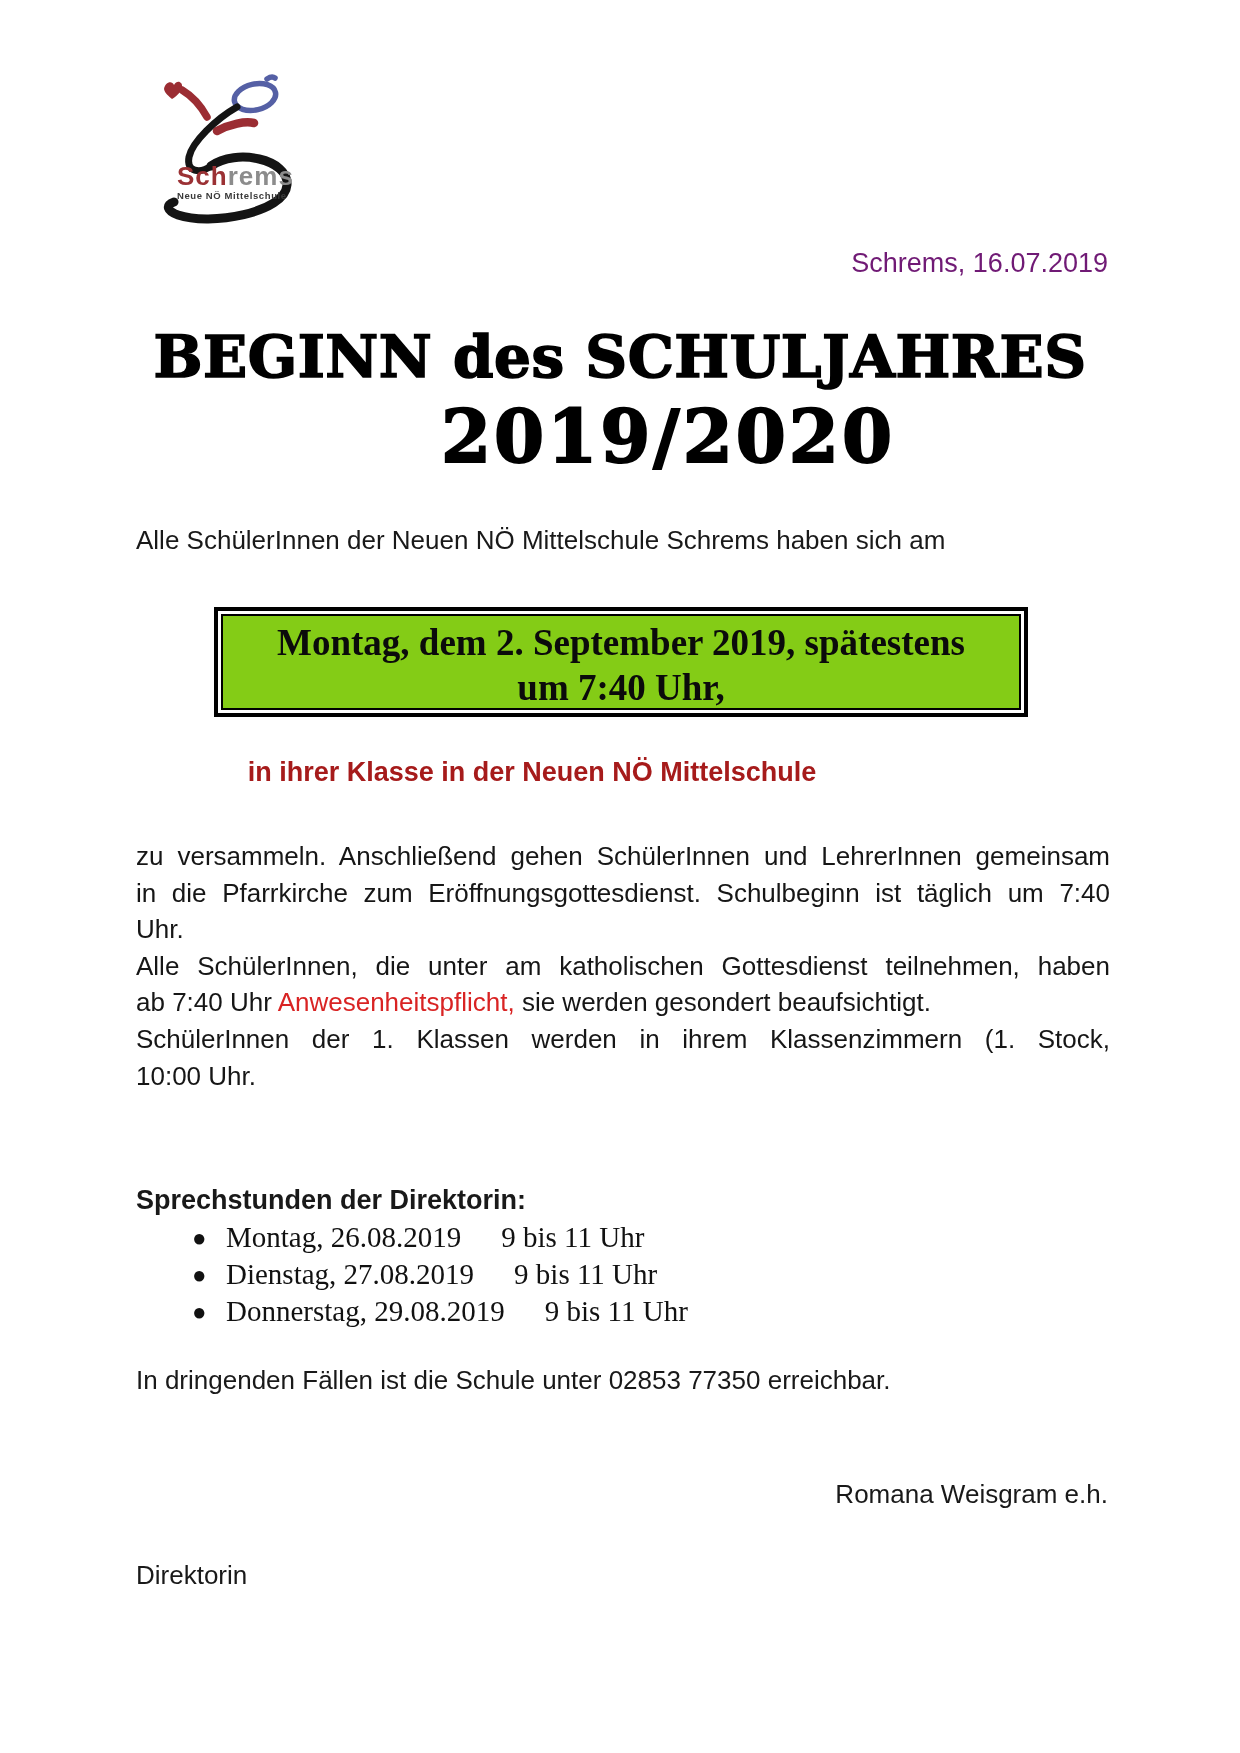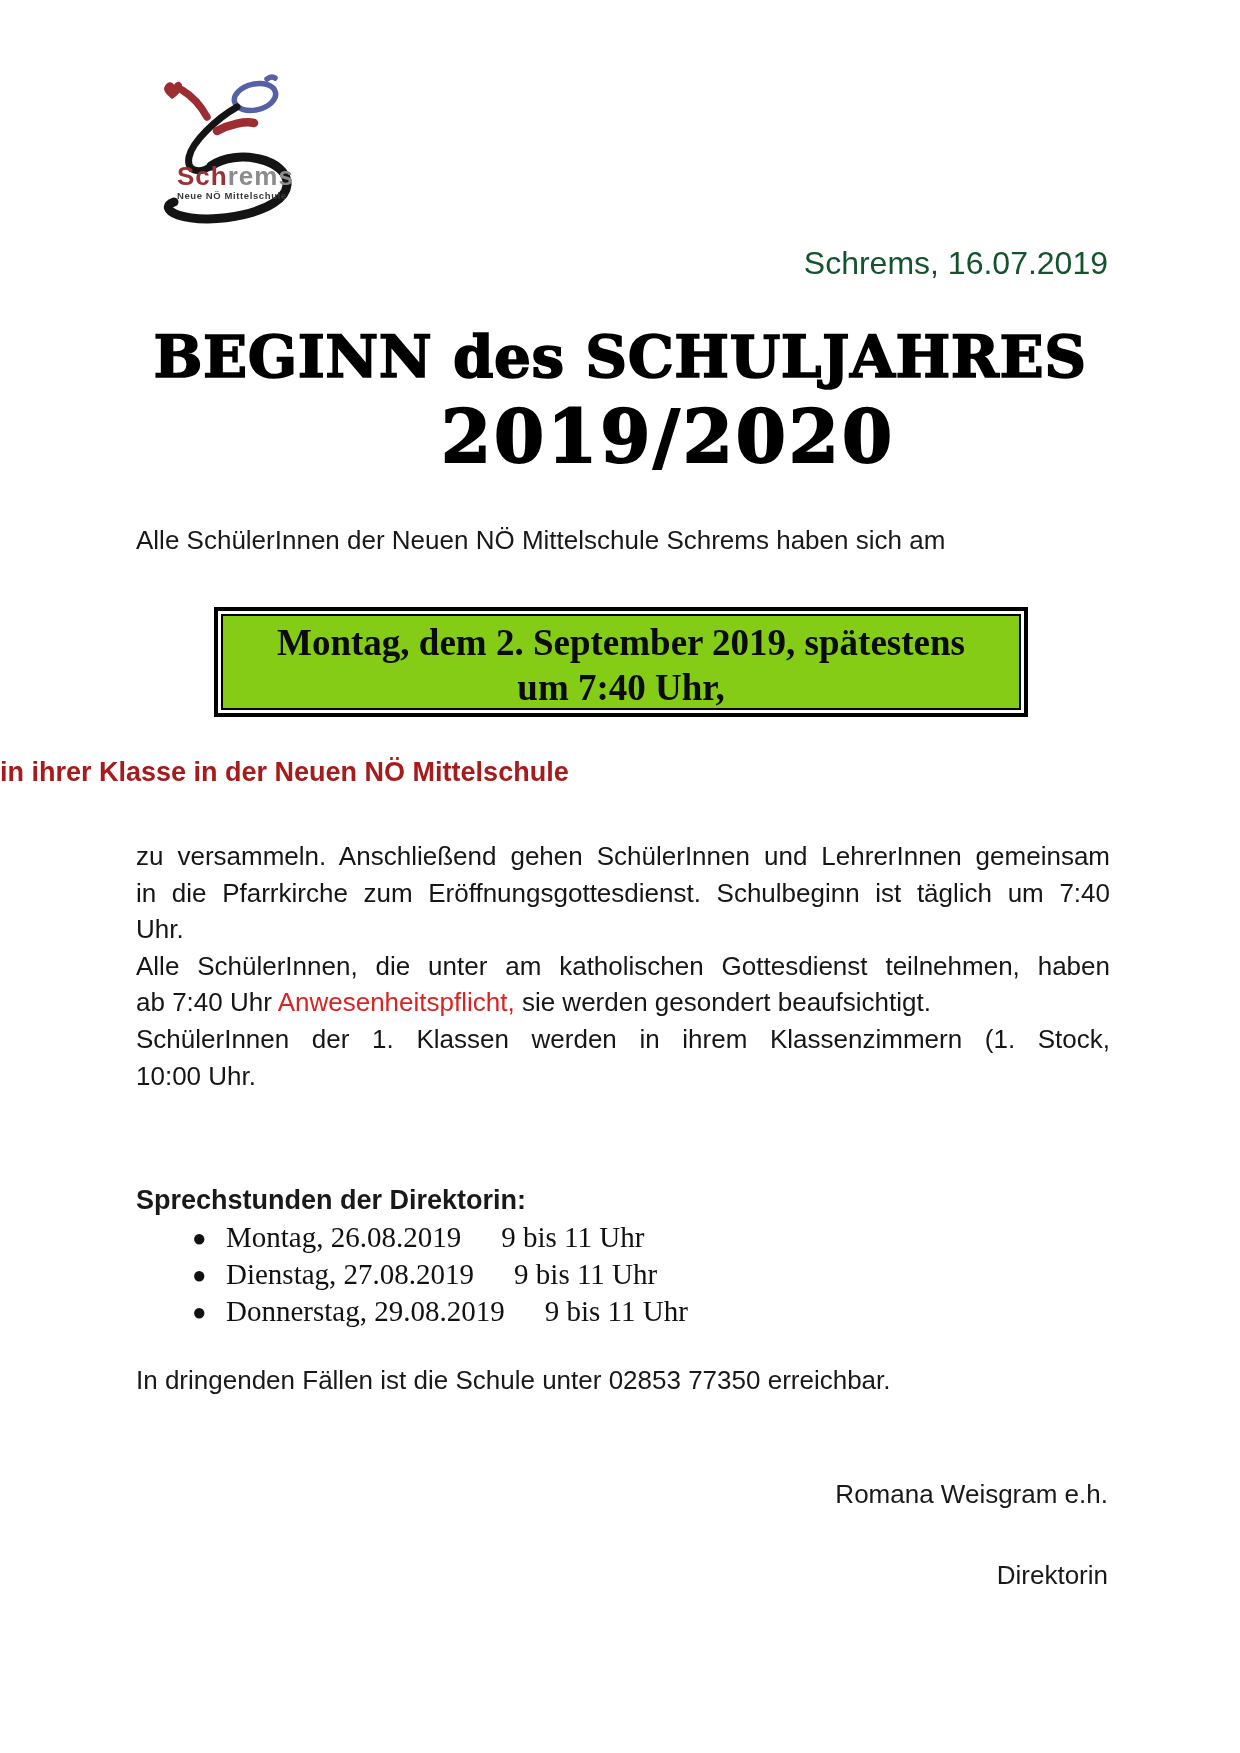"Schrems, 16.07.2019" .date-line { color: #14532d -> #701a75; font-size: 32px -> 27px }
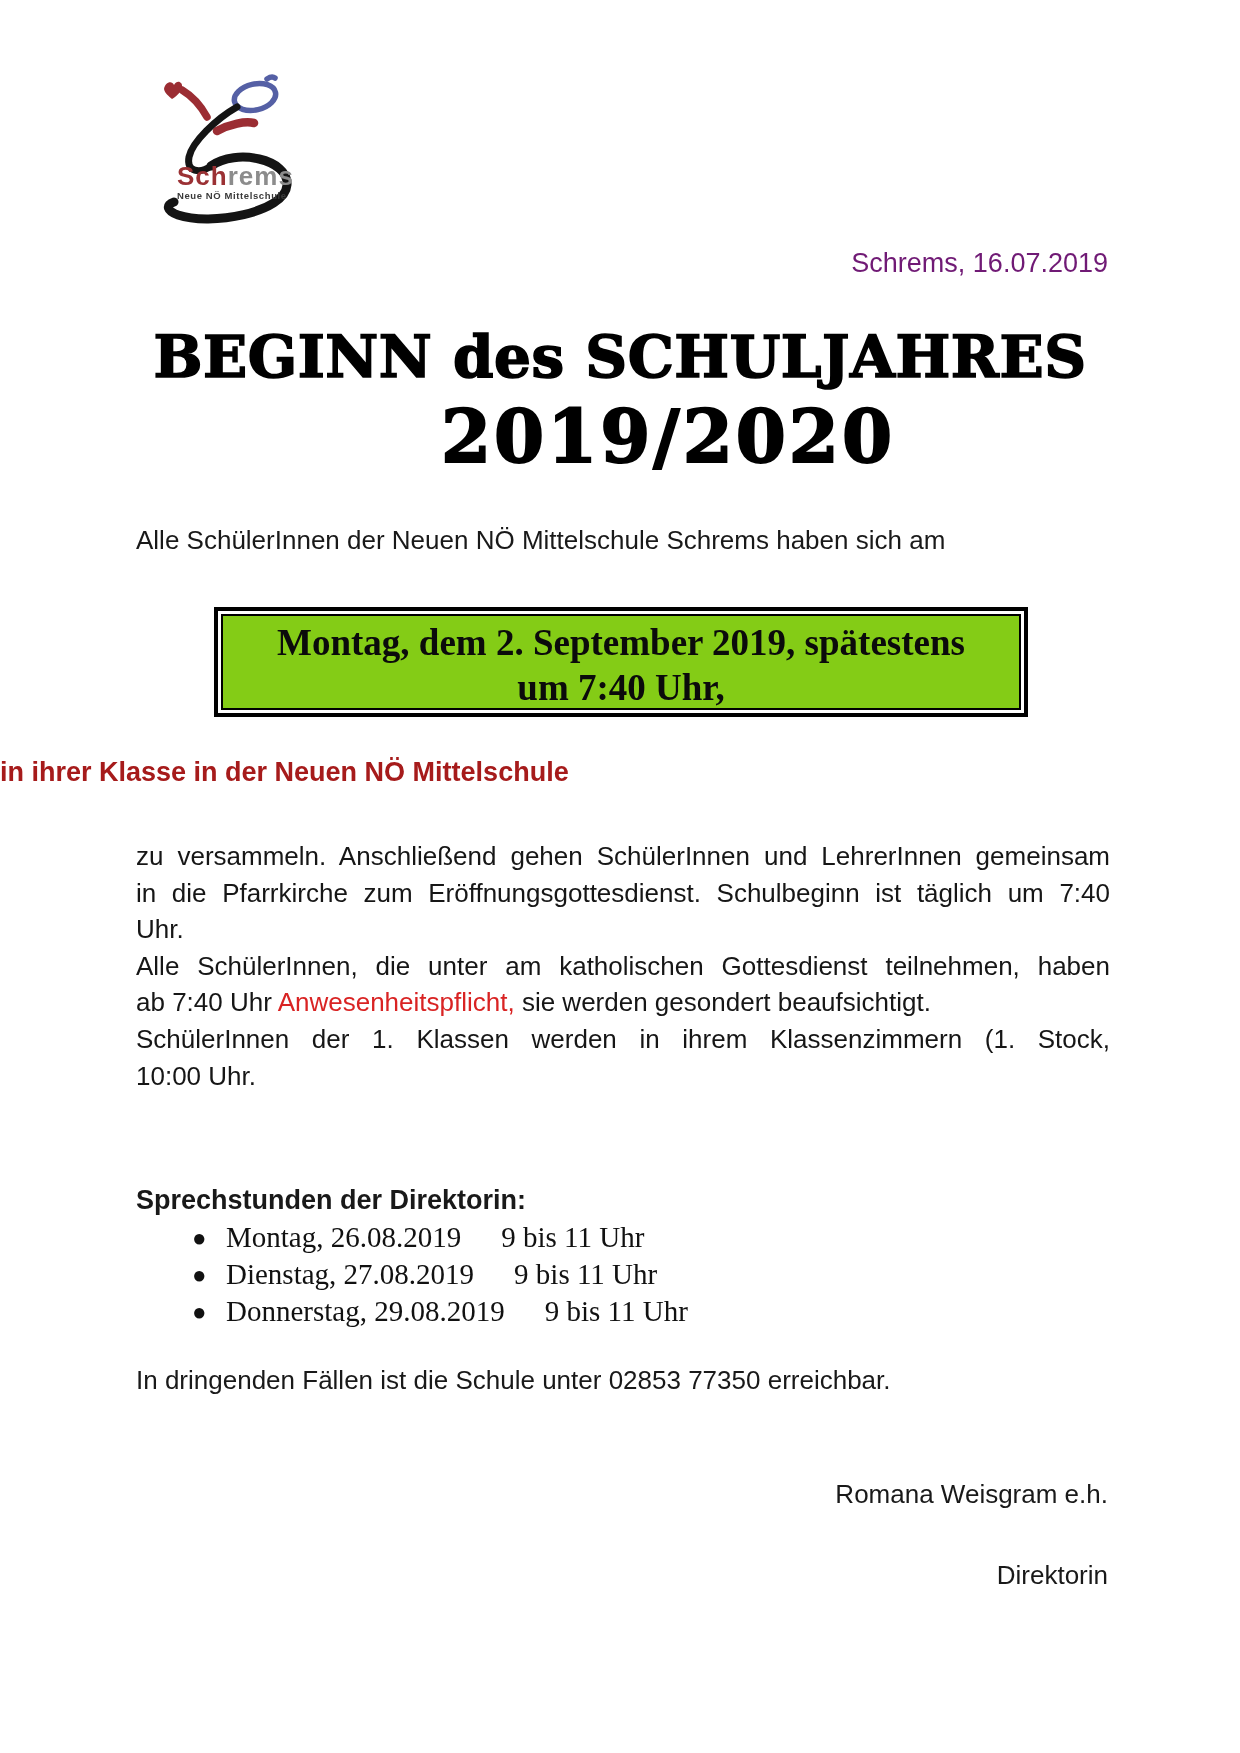"in ihrer Klasse in der" .red-line { text-align: none -> center }
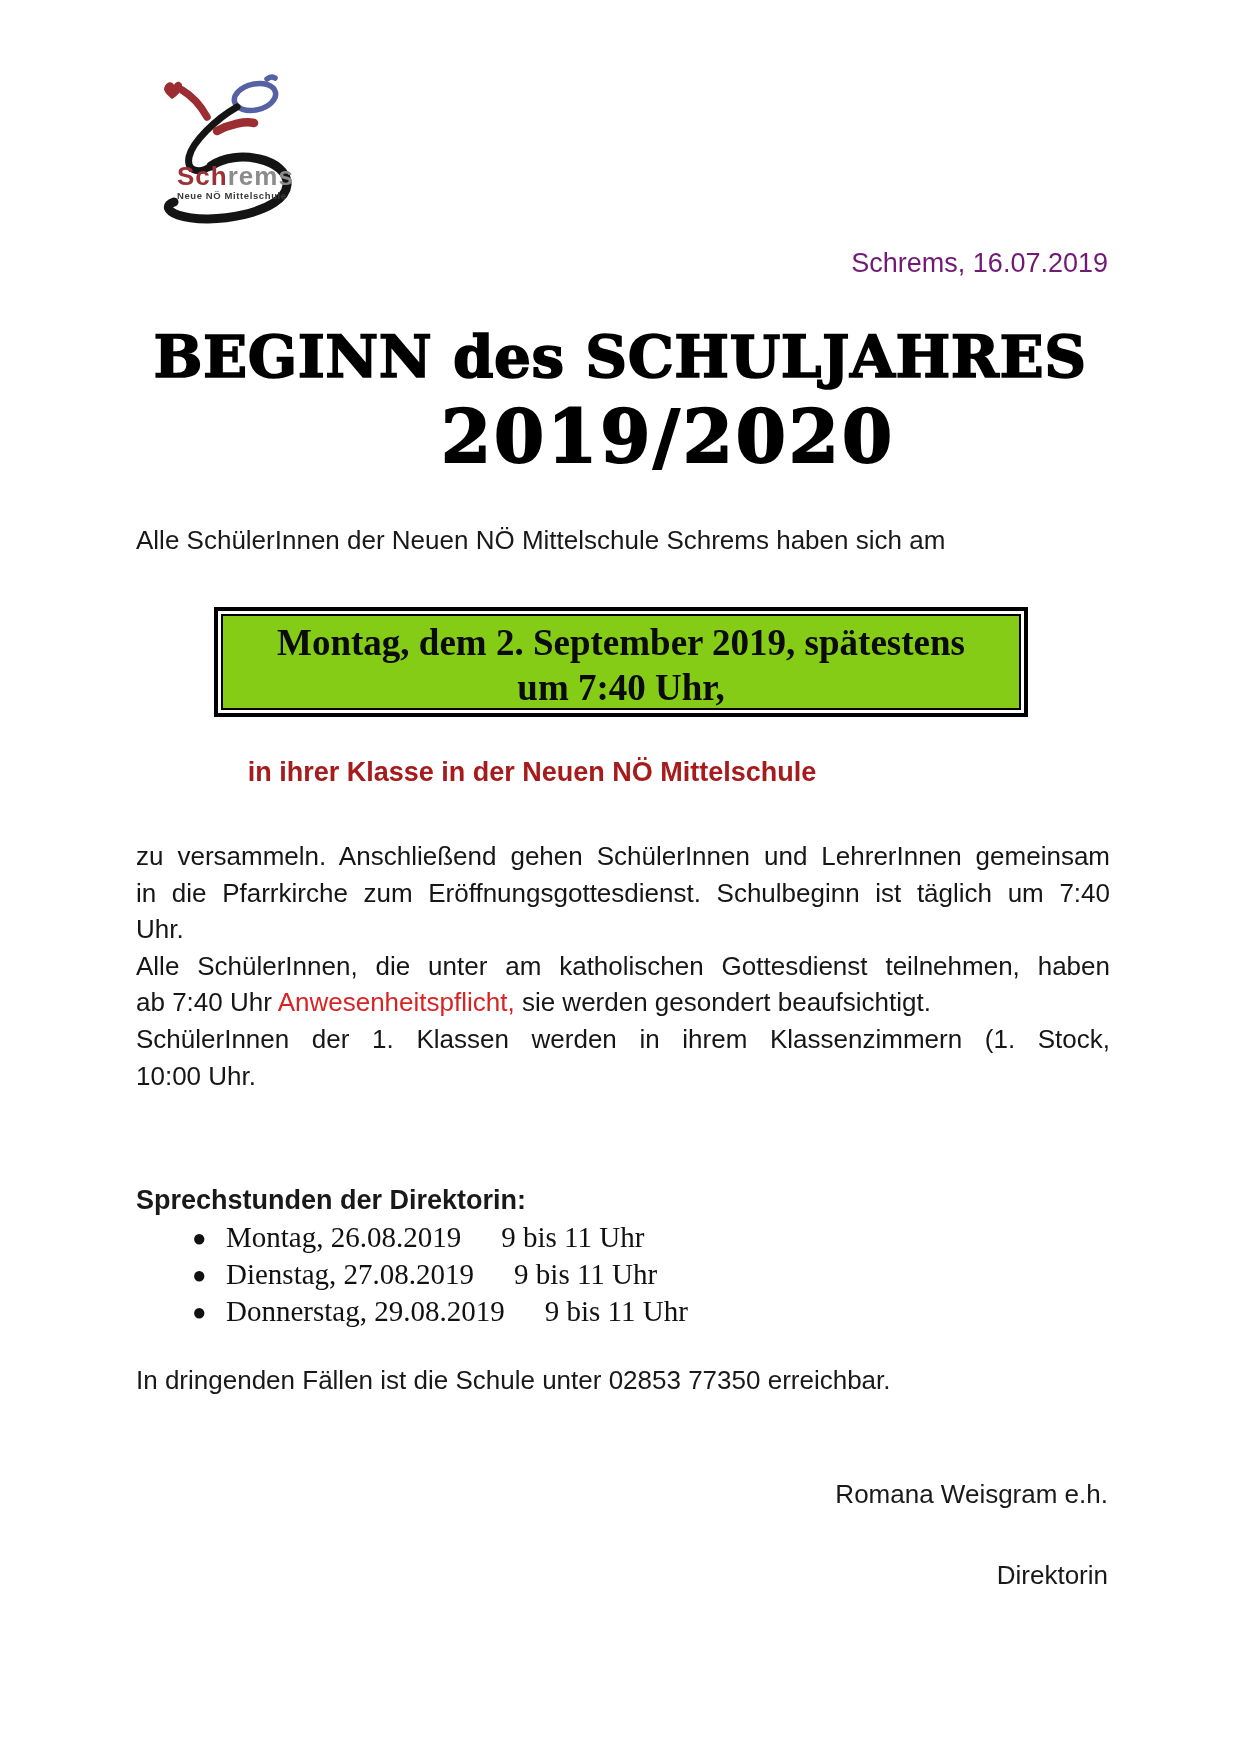"Direktorin" .sig-role { text-align: right -> none }
